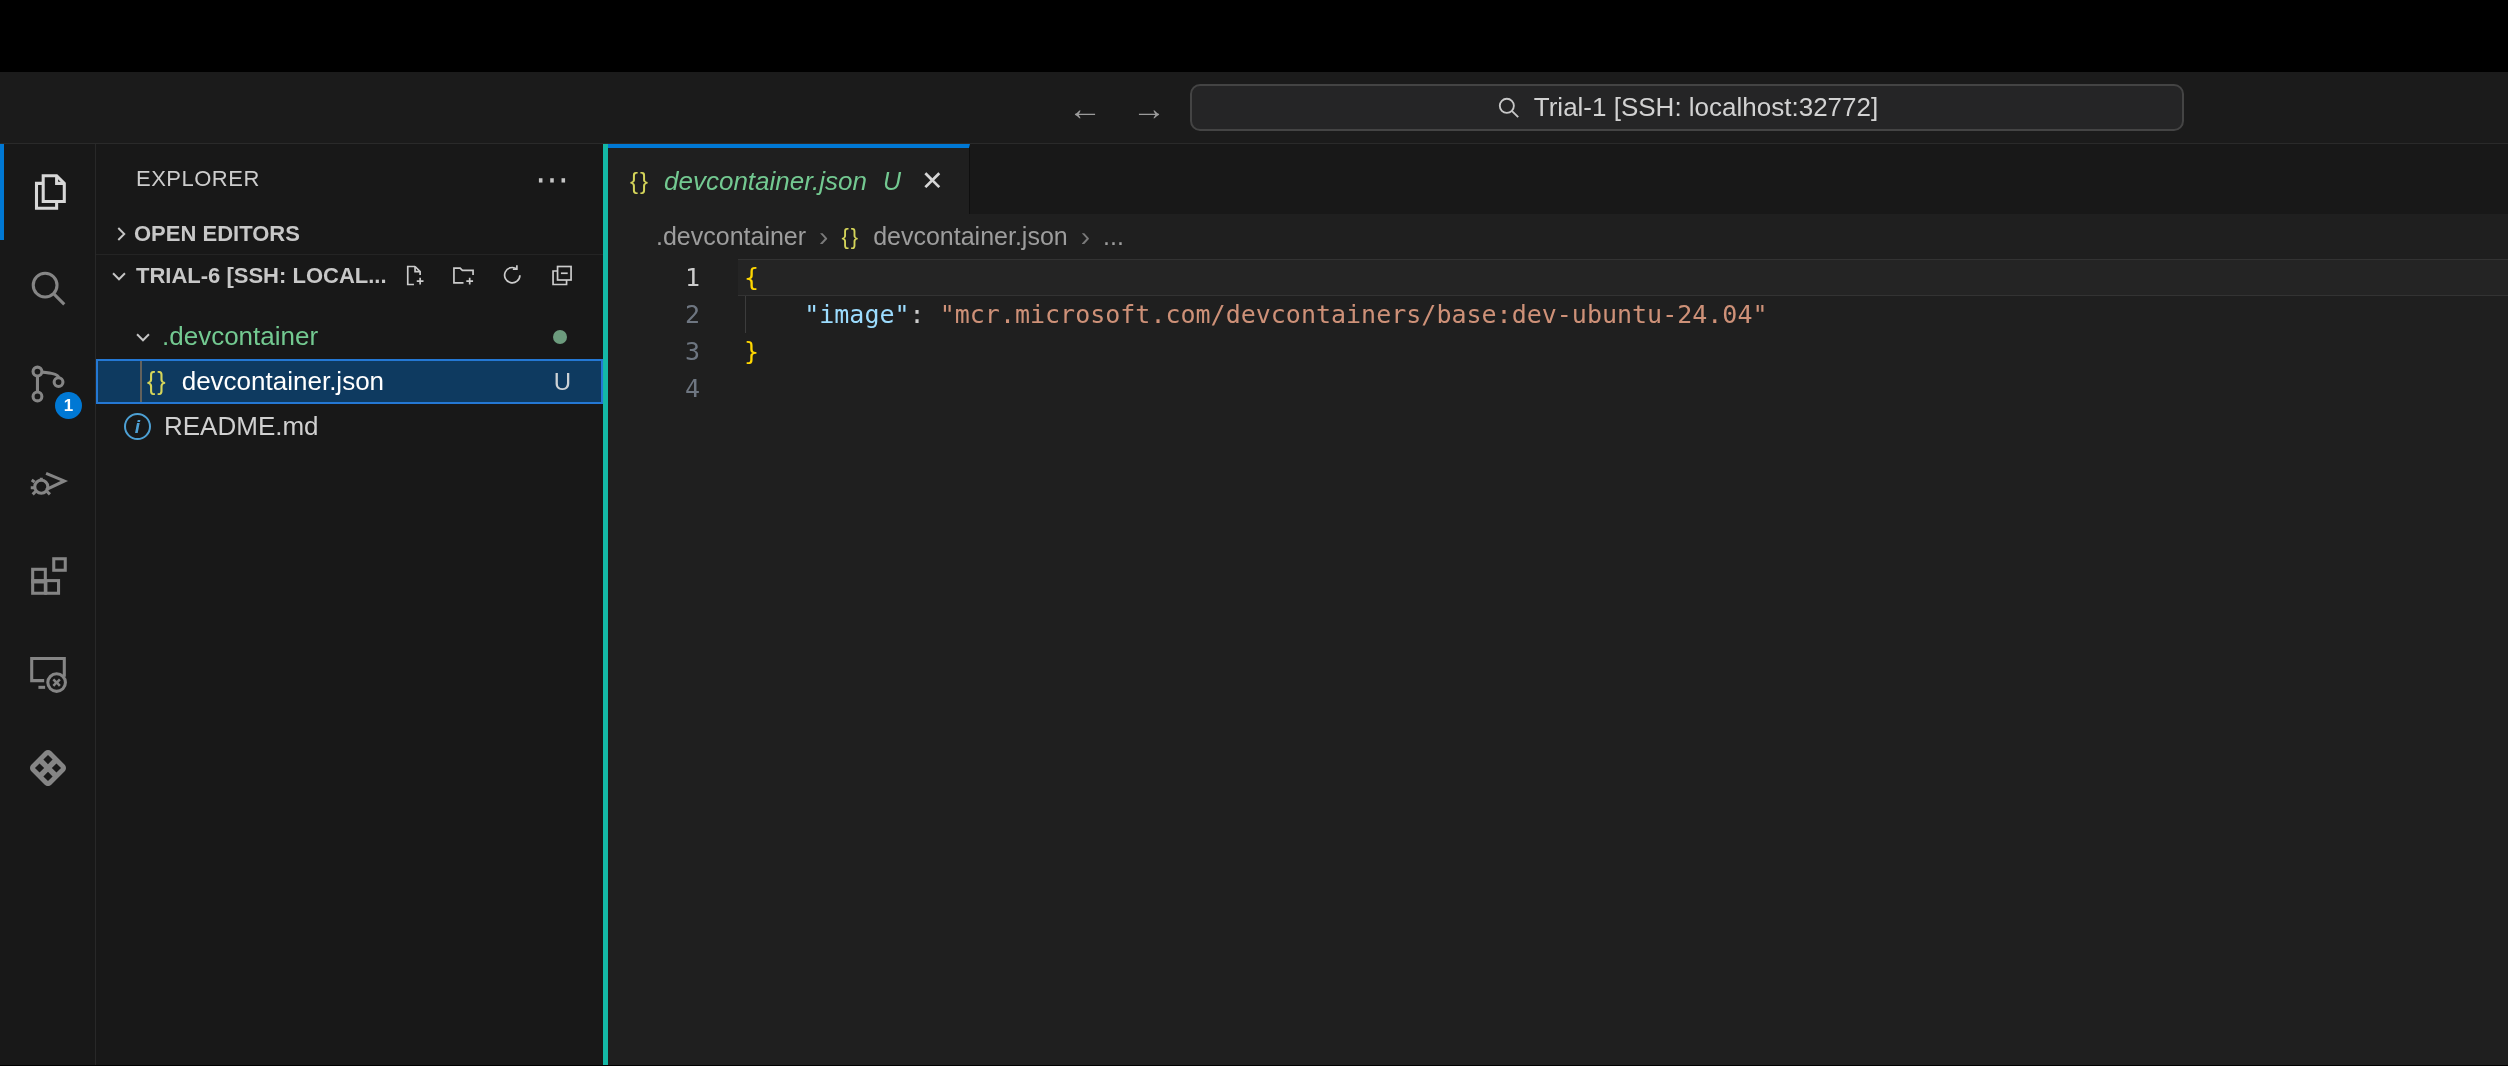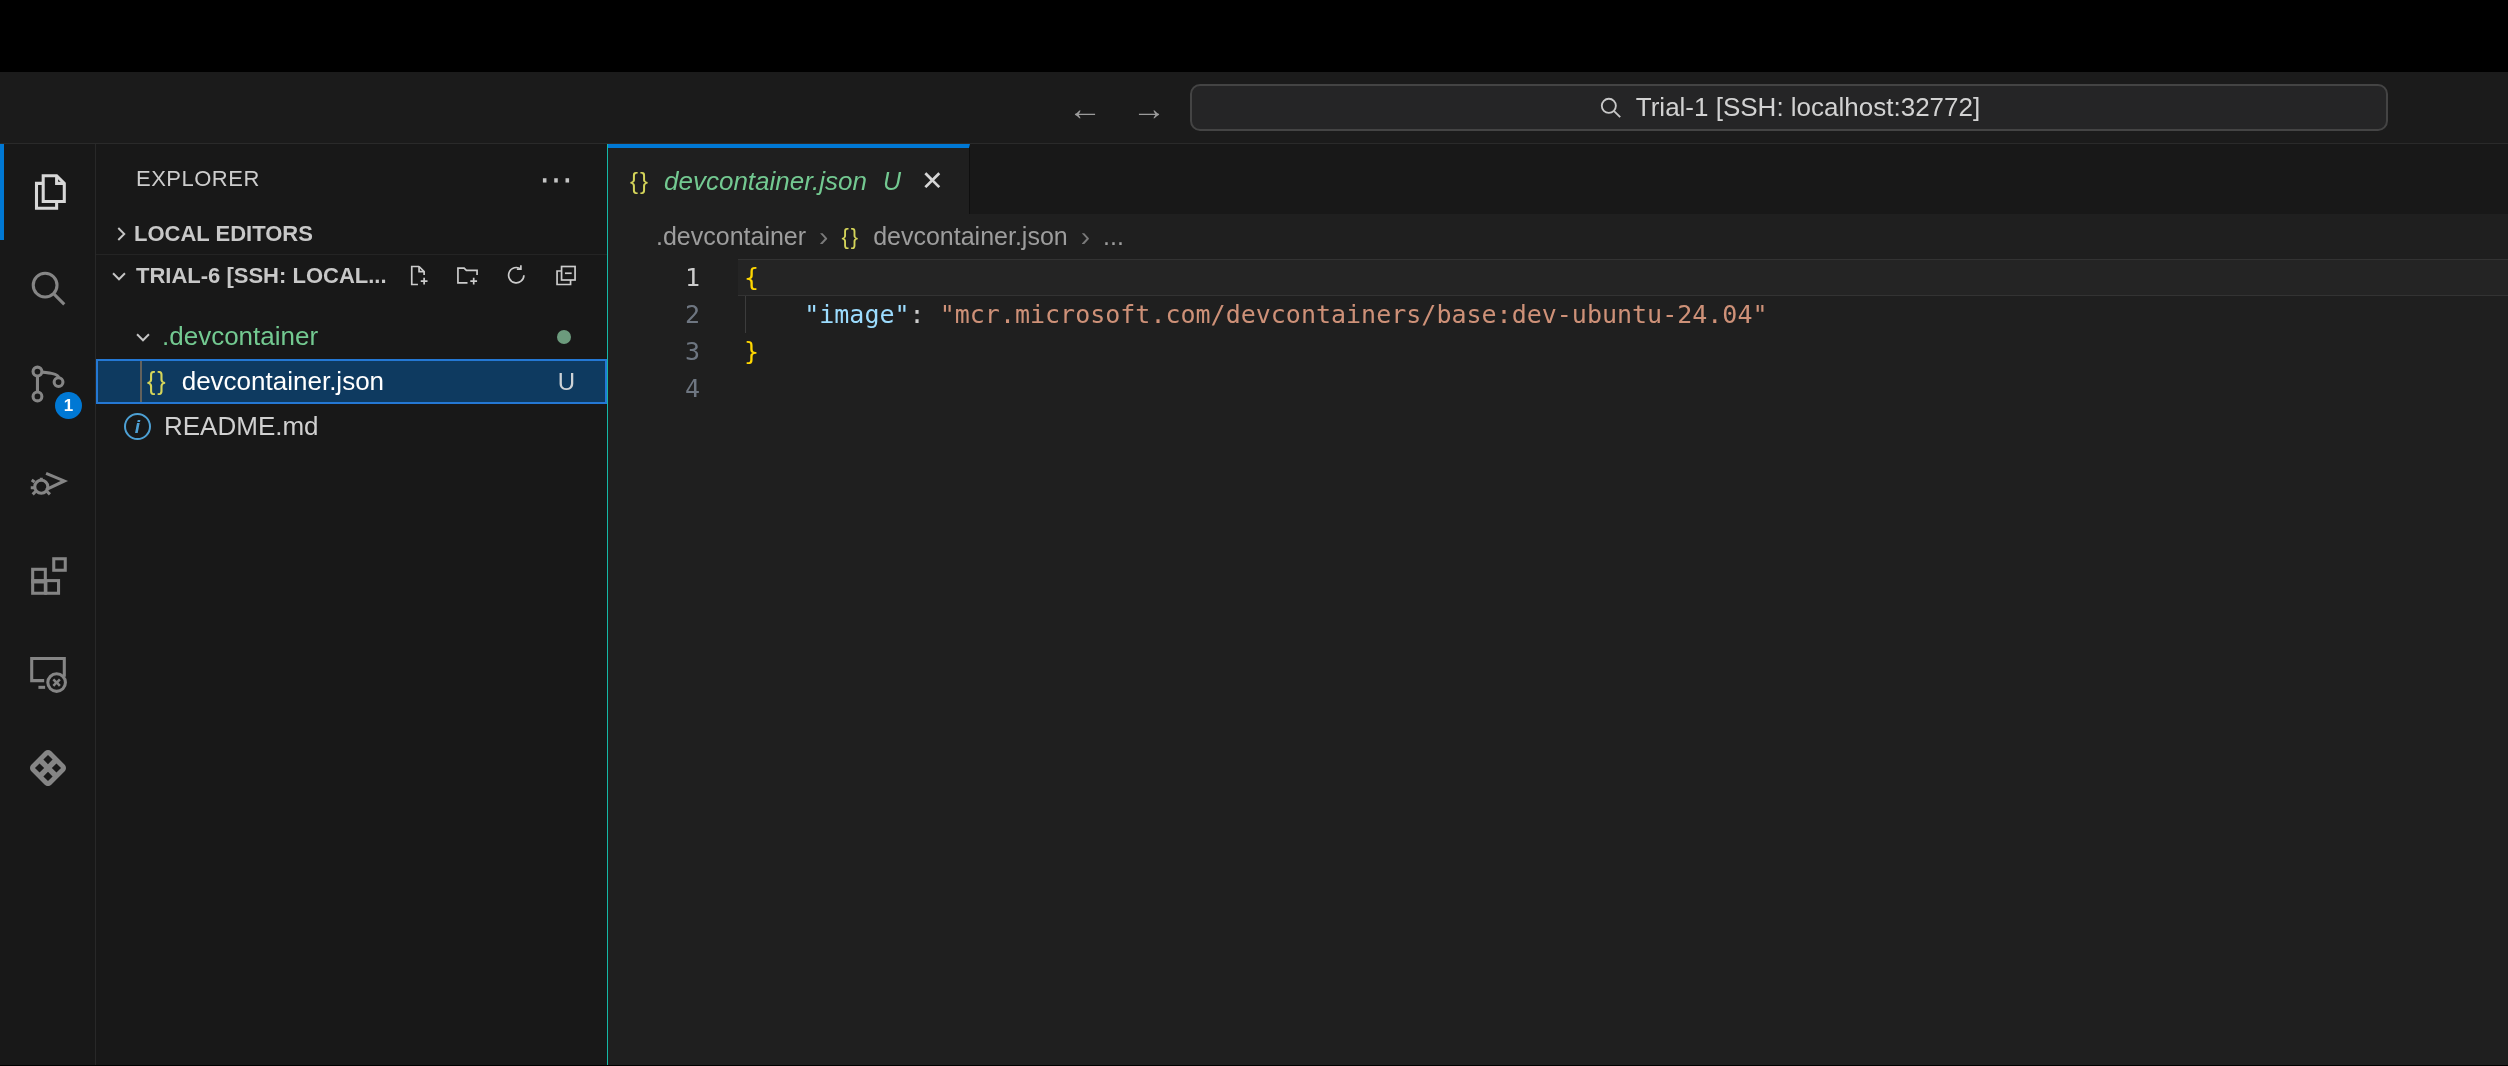"Trial-1 [SSH: localhost:32772]" .command-center { width: 1198px -> 994px }
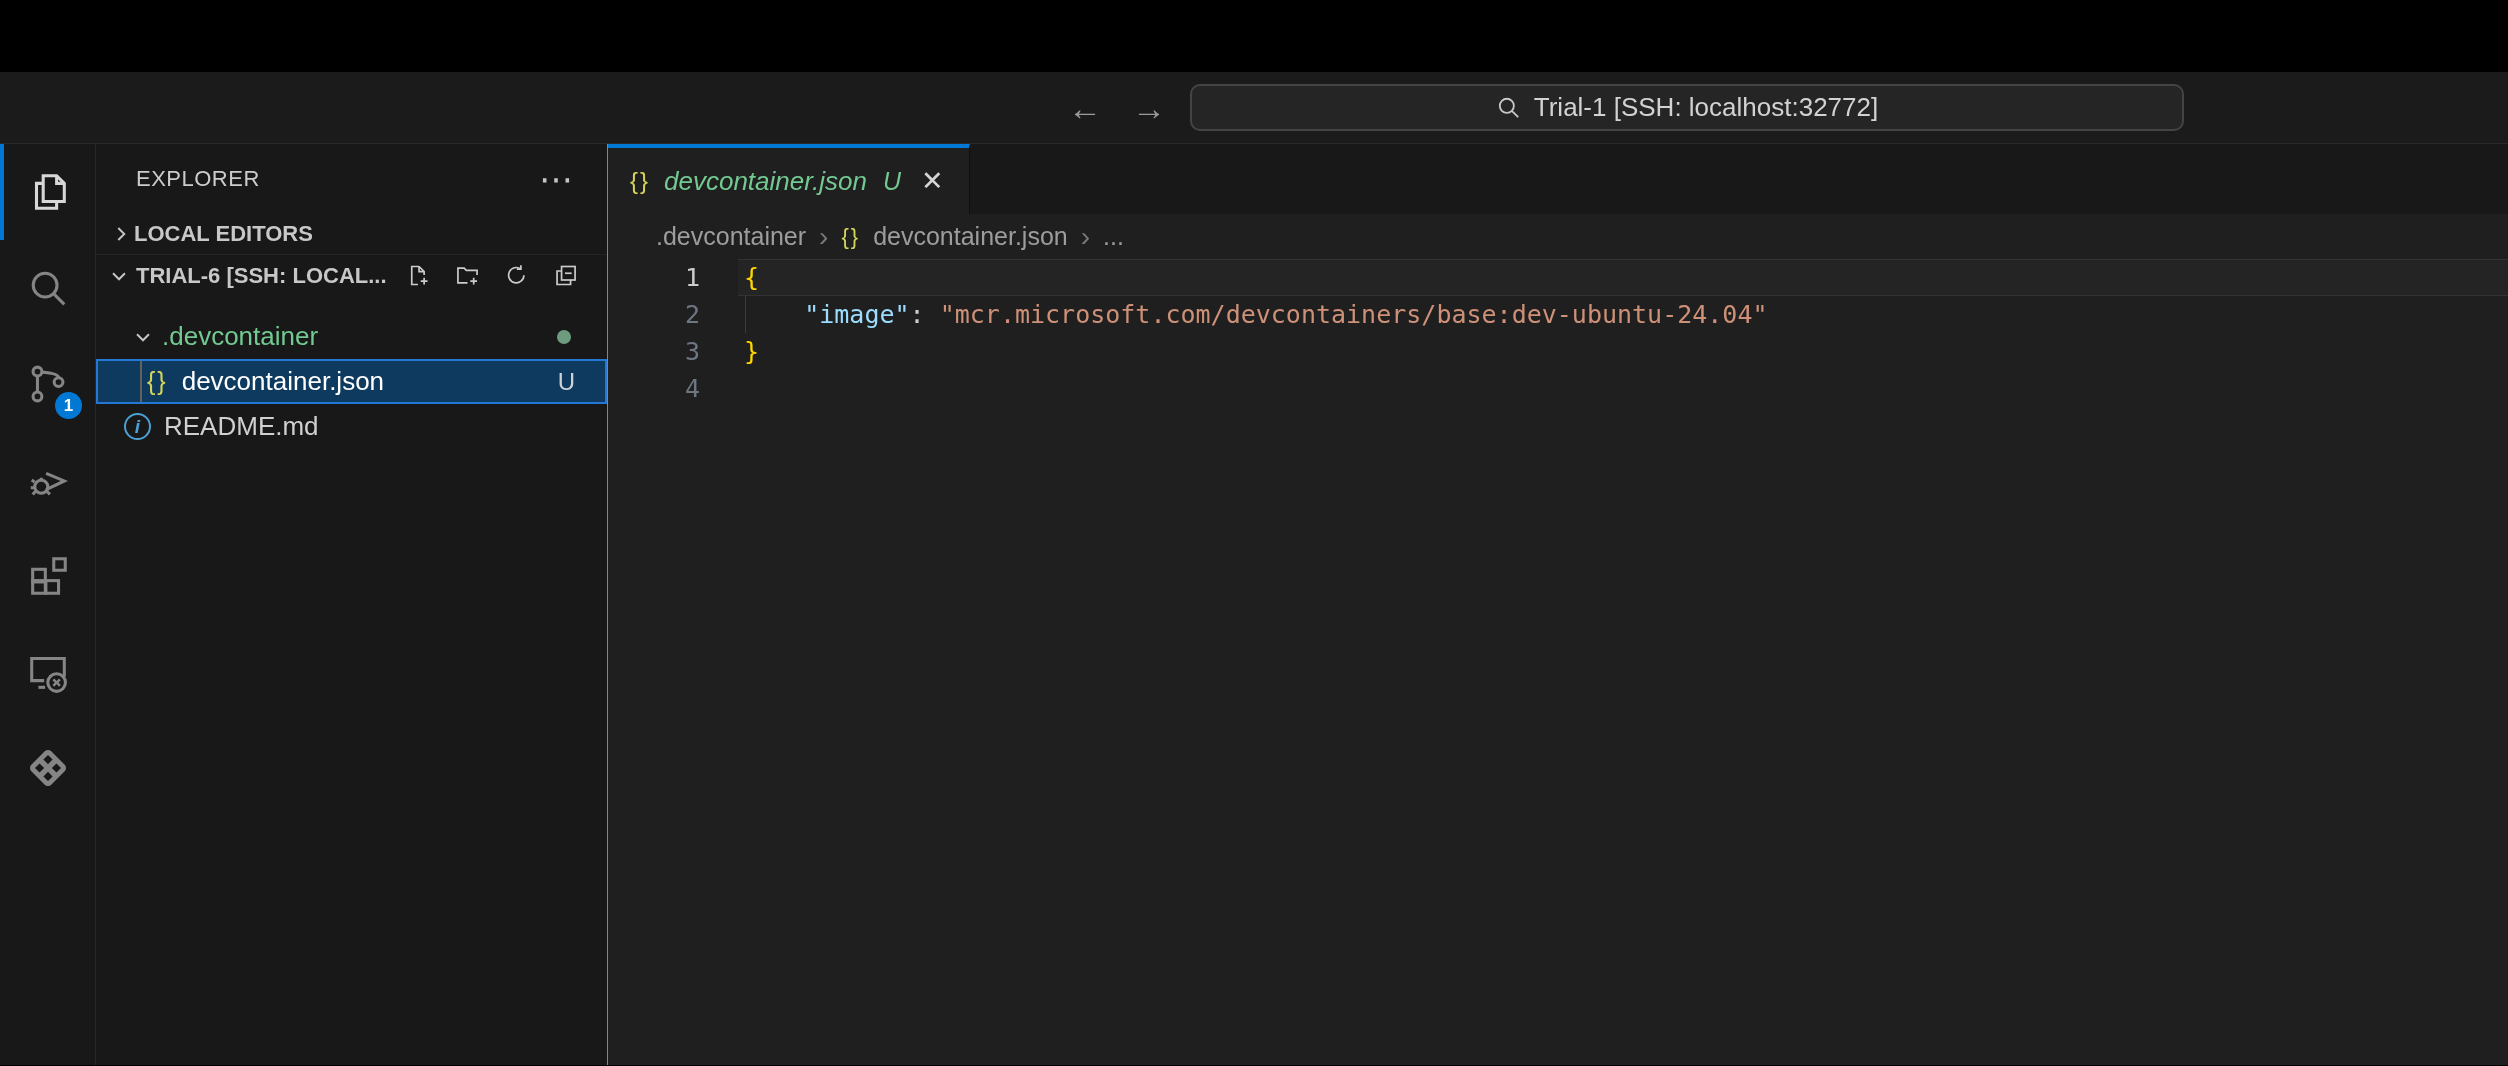"EXPLORER" .sidebar { border-right: 1px solid #14b8a6 -> 5px solid #14b8a6 }
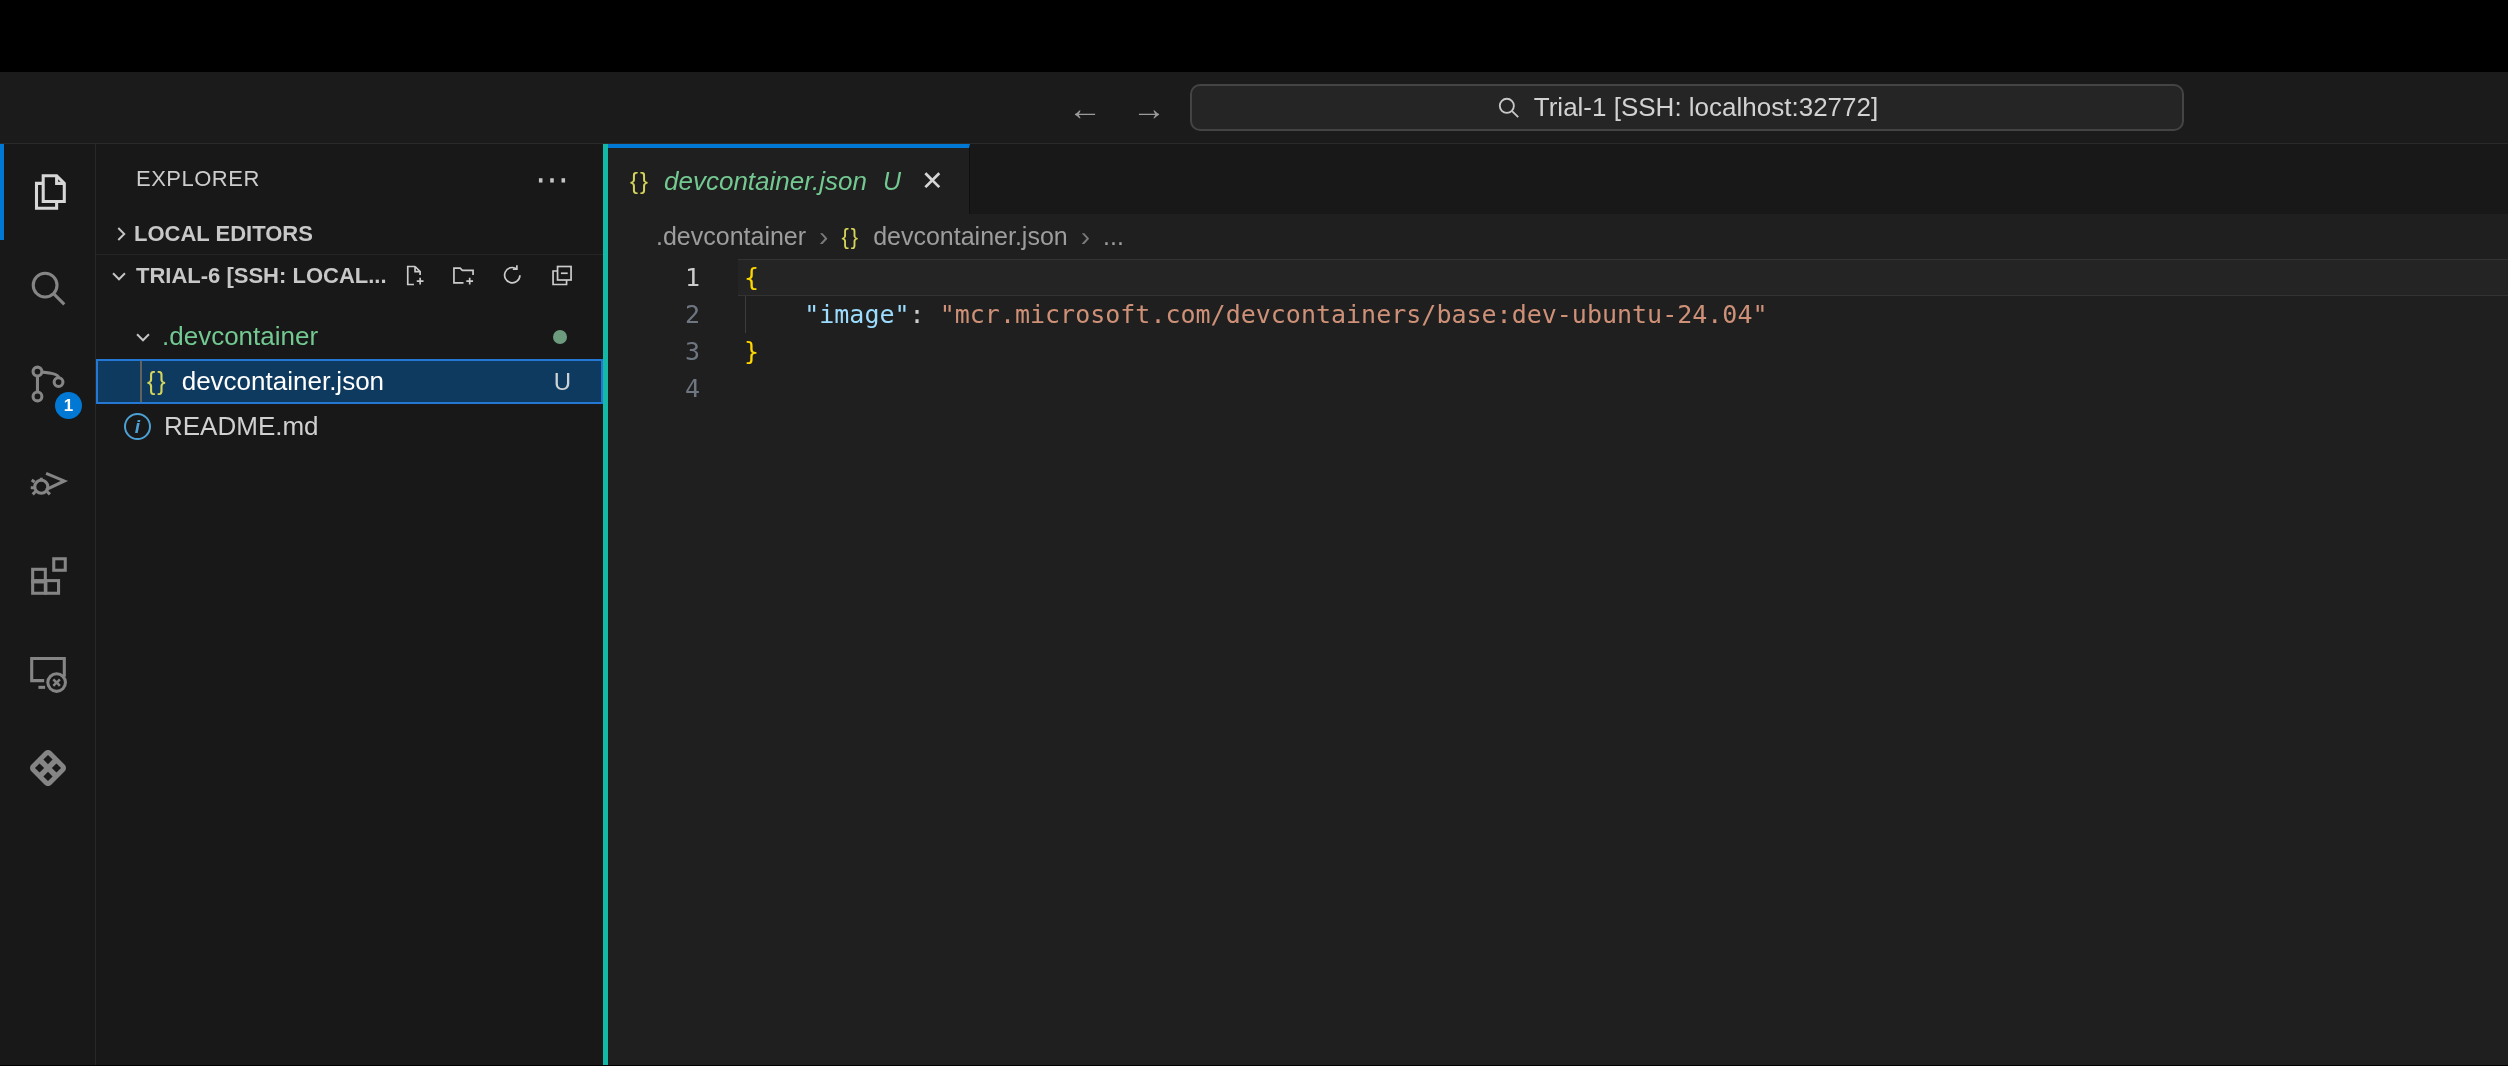"LOCAL EDITORS" span { text: LOCAL -> OPEN }
